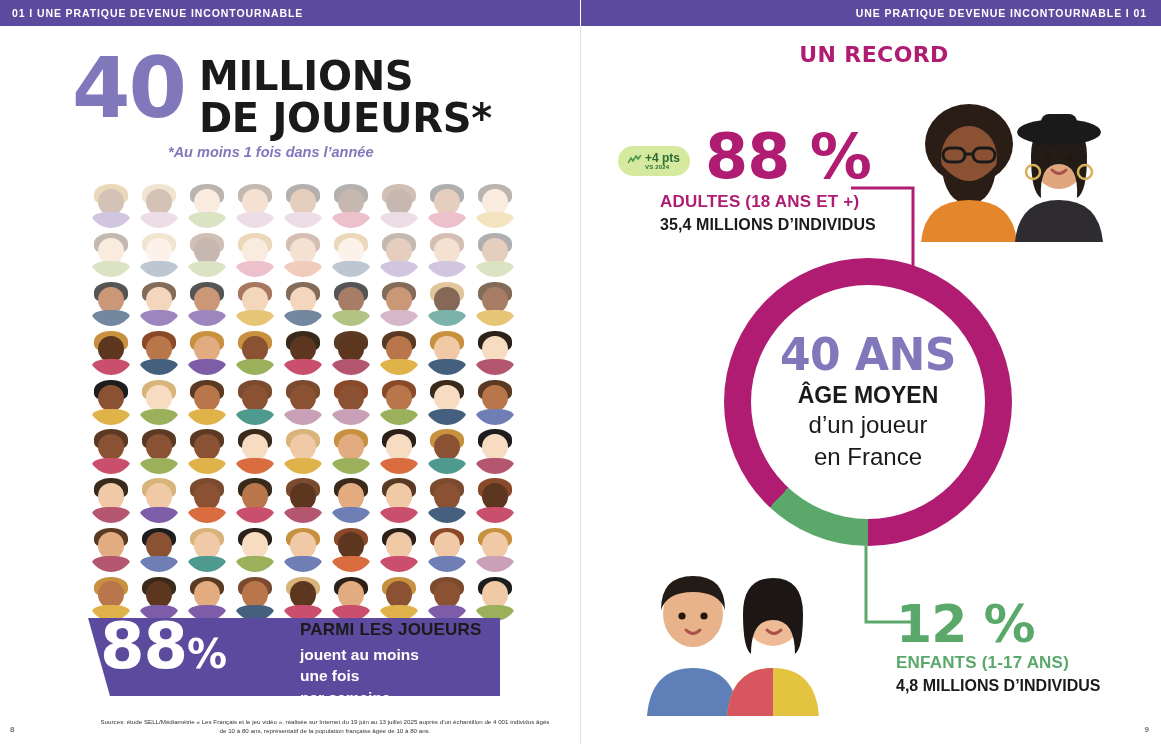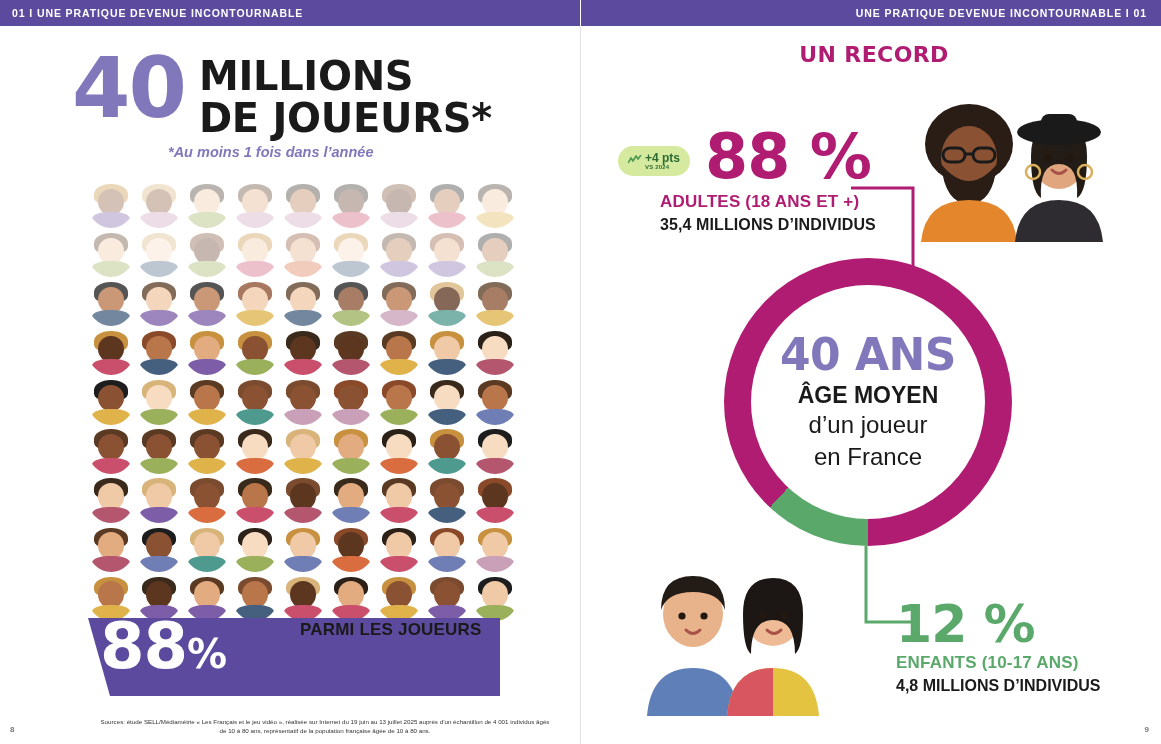"jouent au moins" div.banner-lines { html: none -> <div> <div>jouent au moins</div> <div>une fois</div> <div>par semaine</div> </div> }
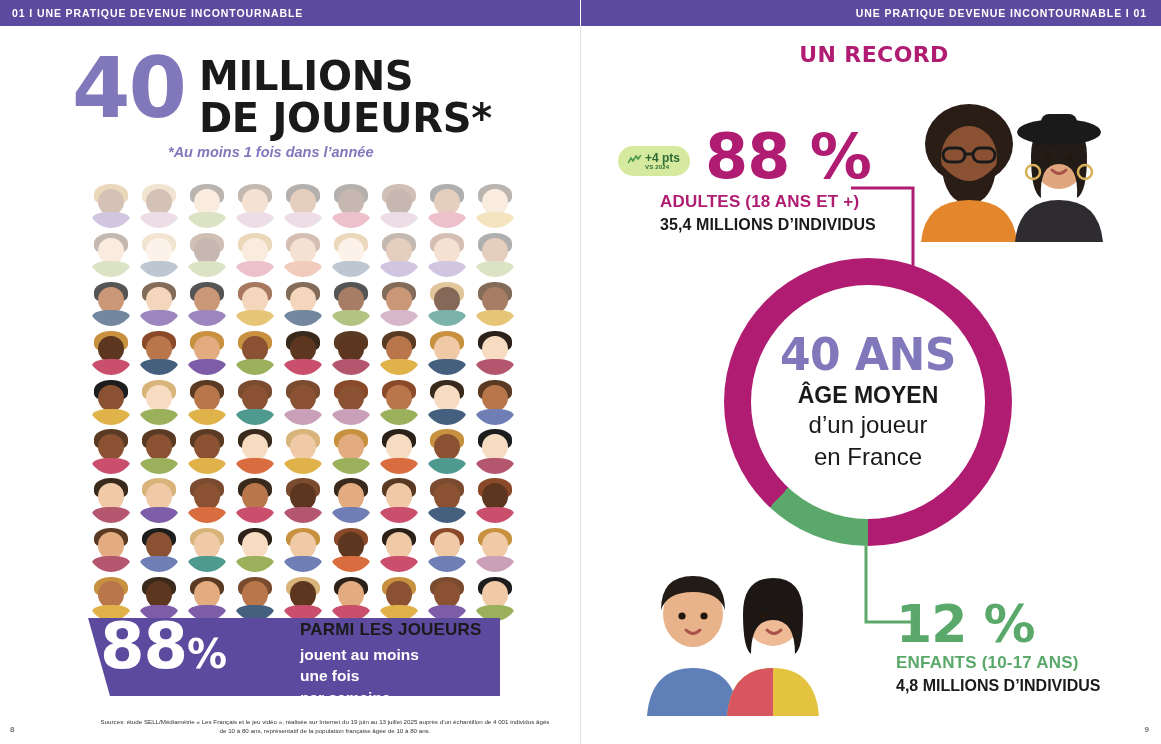"ENFANTS (10-17 ANS)" div.label-child { text: 10-17 -> 1-17 }
